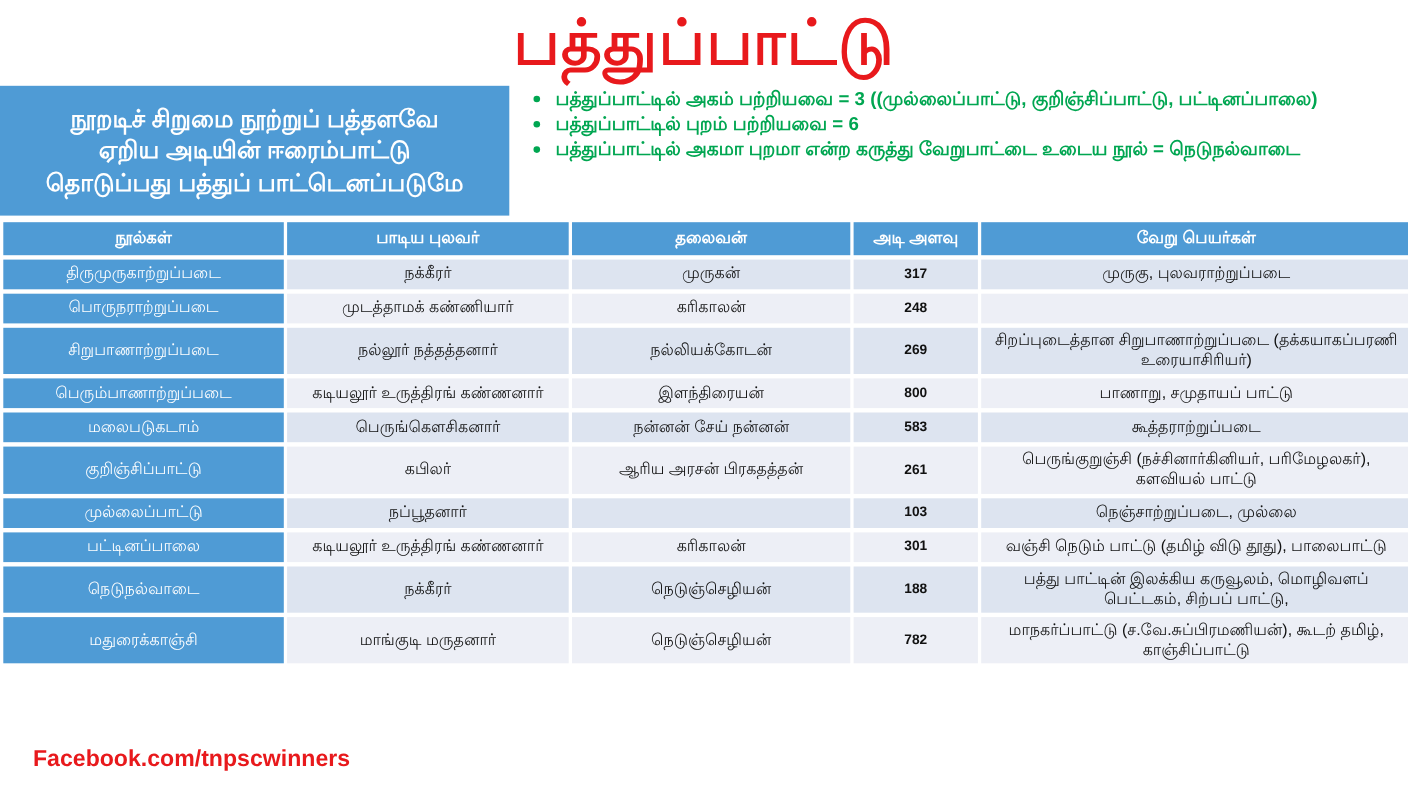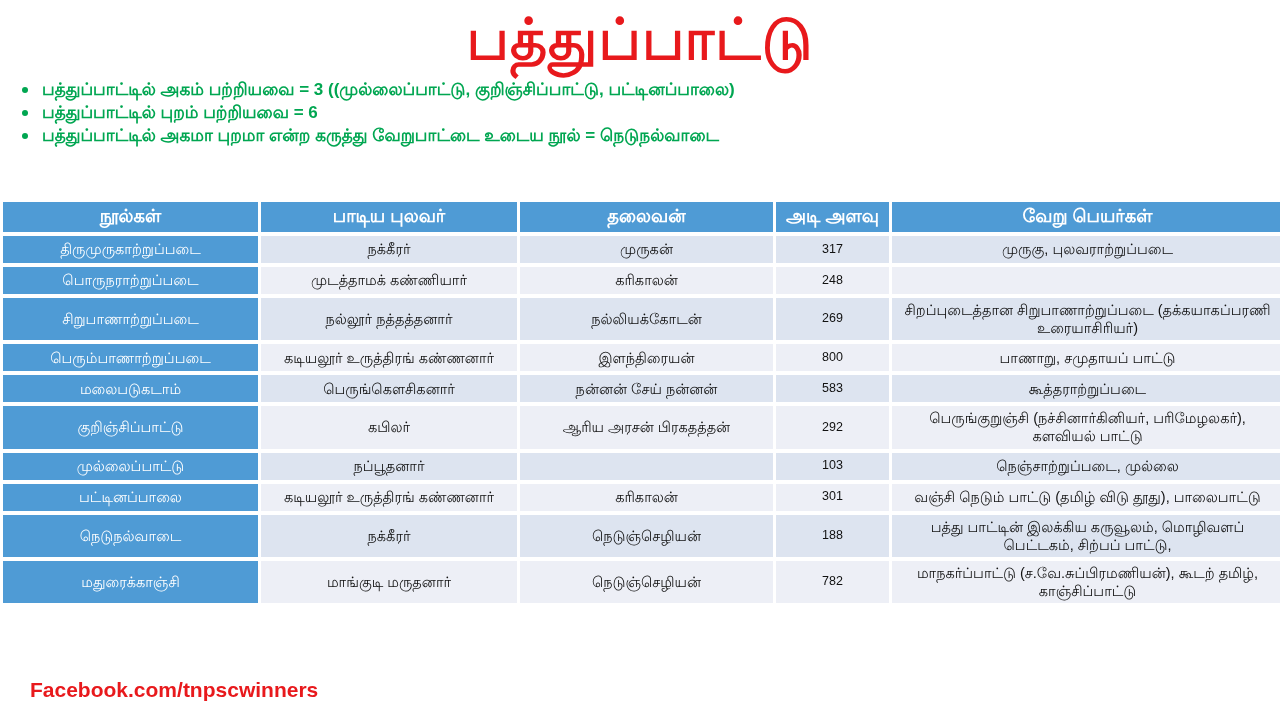"நூறடிச் சிறுமை நூற்றுப் பத்தளவே" div.verse-box { html: none -> <div> <div>நூறடிச் சிறுமை நூற்றுப் பத்தளவே</div> <div>ஏறிய அடியின் ஈரைம்பாட்டு</div> <div>தொடுப்பது பத்துப் பாட்டெனப்படுமே</div> </div> }
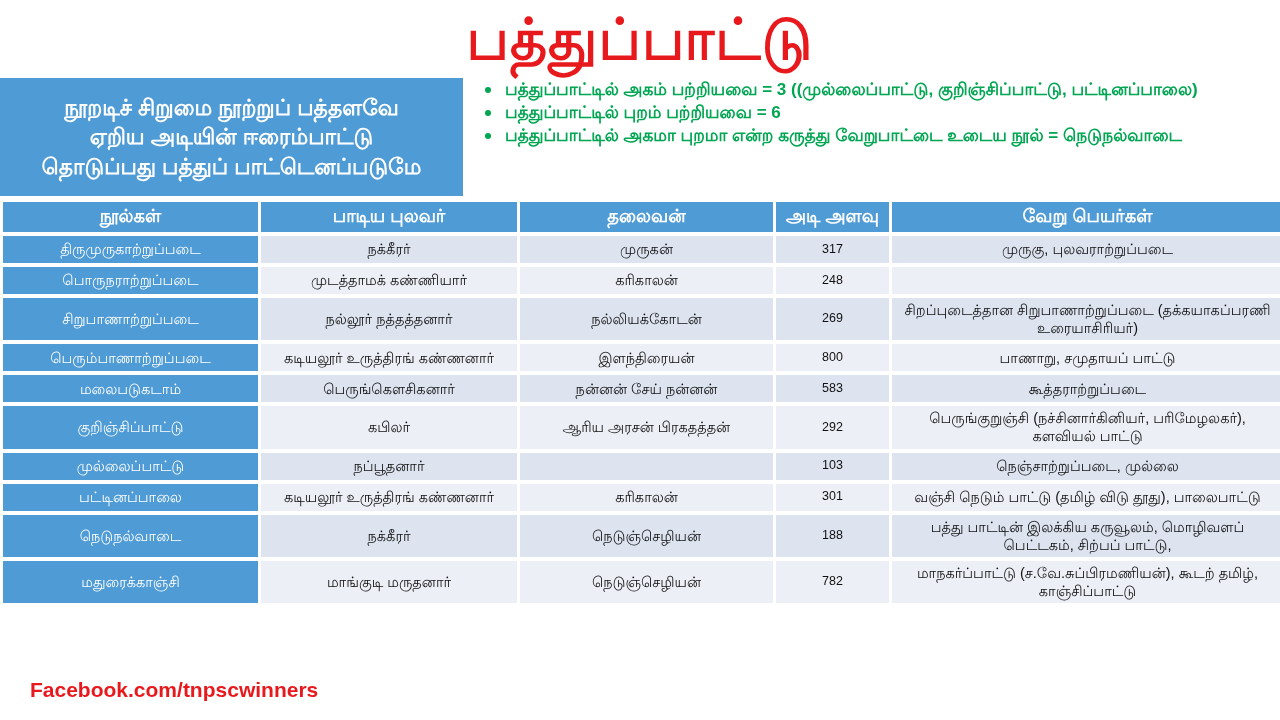"நூல்கள்" th { font-size: 18px -> 15px }
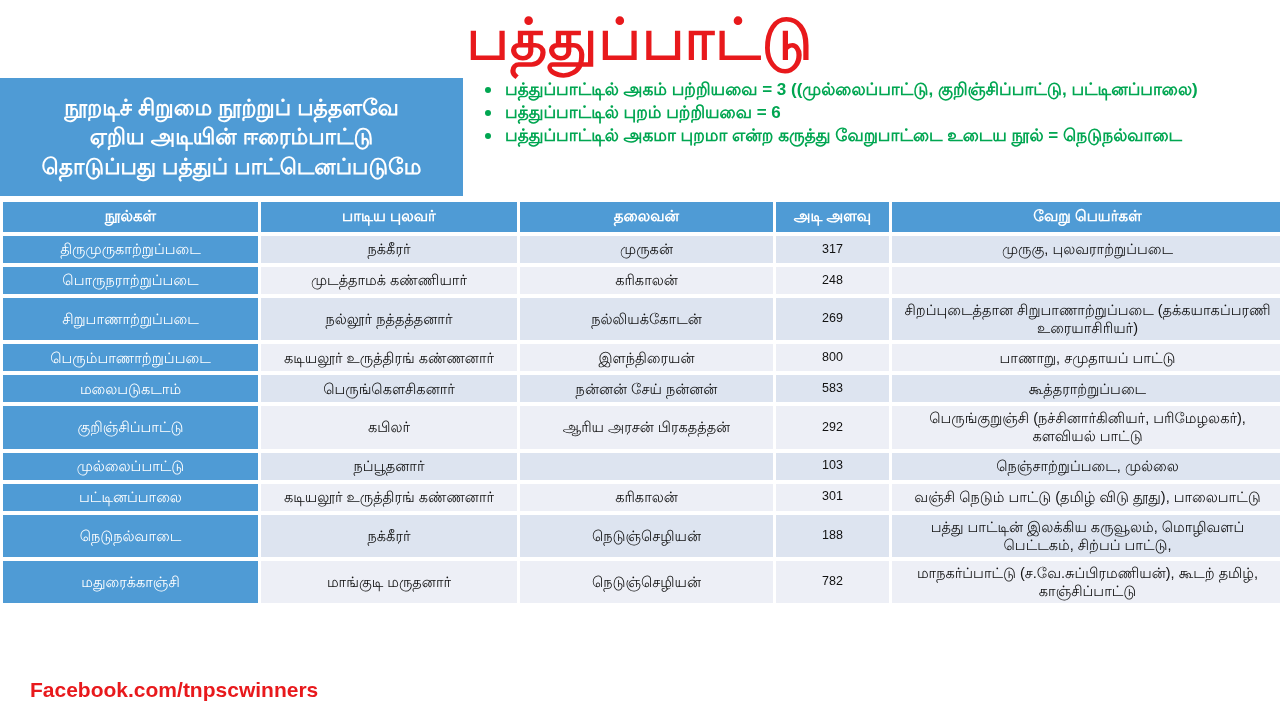"317" td.col3 { font-weight: normal -> bold }
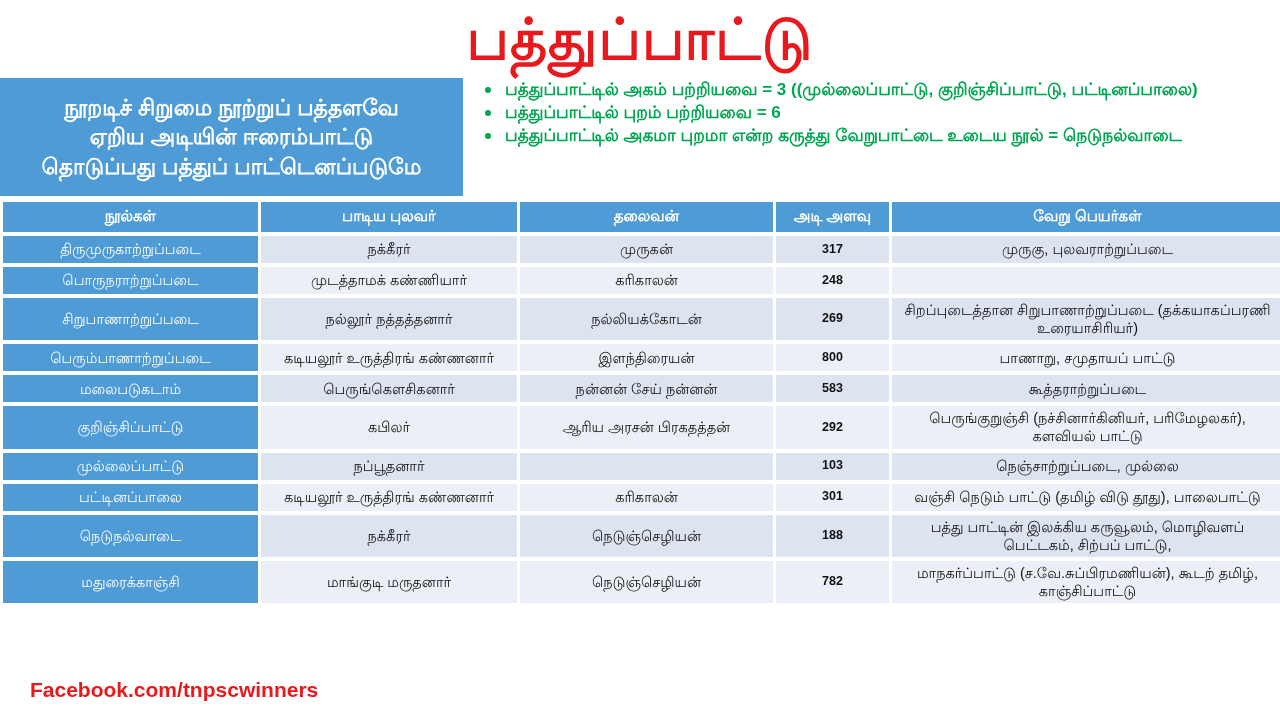"292" td.col3 { text: 292 -> 261 }
